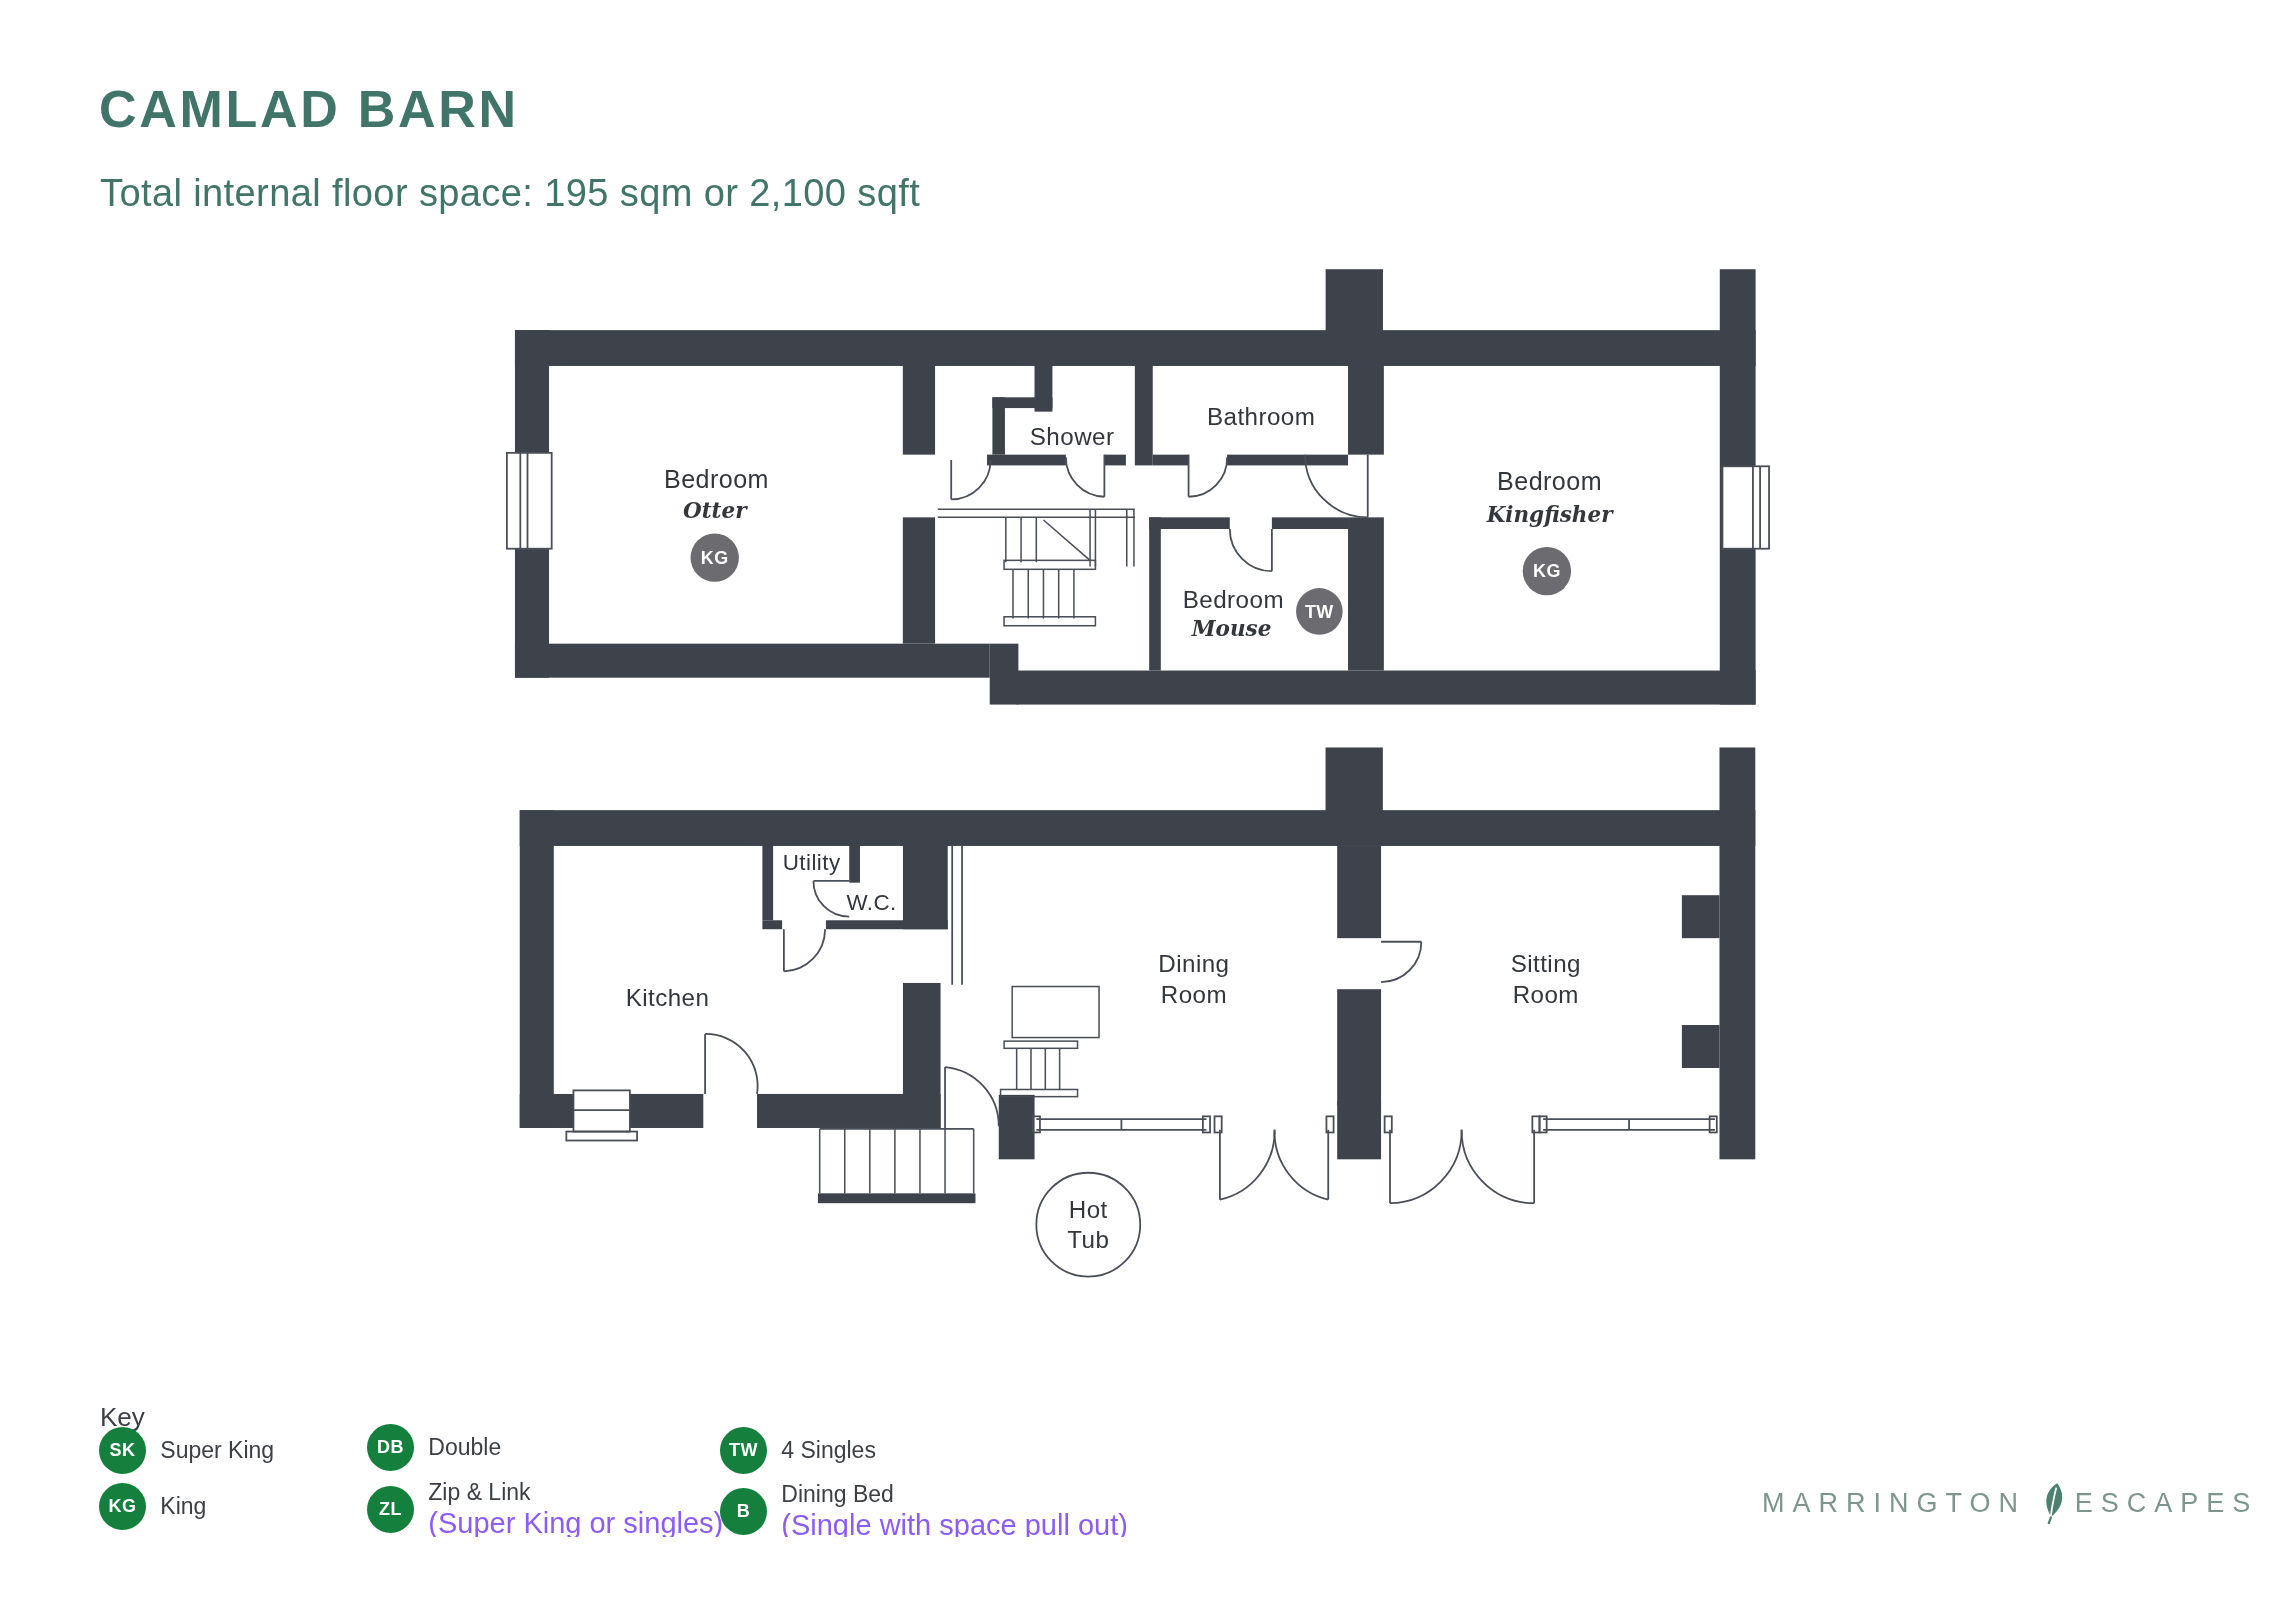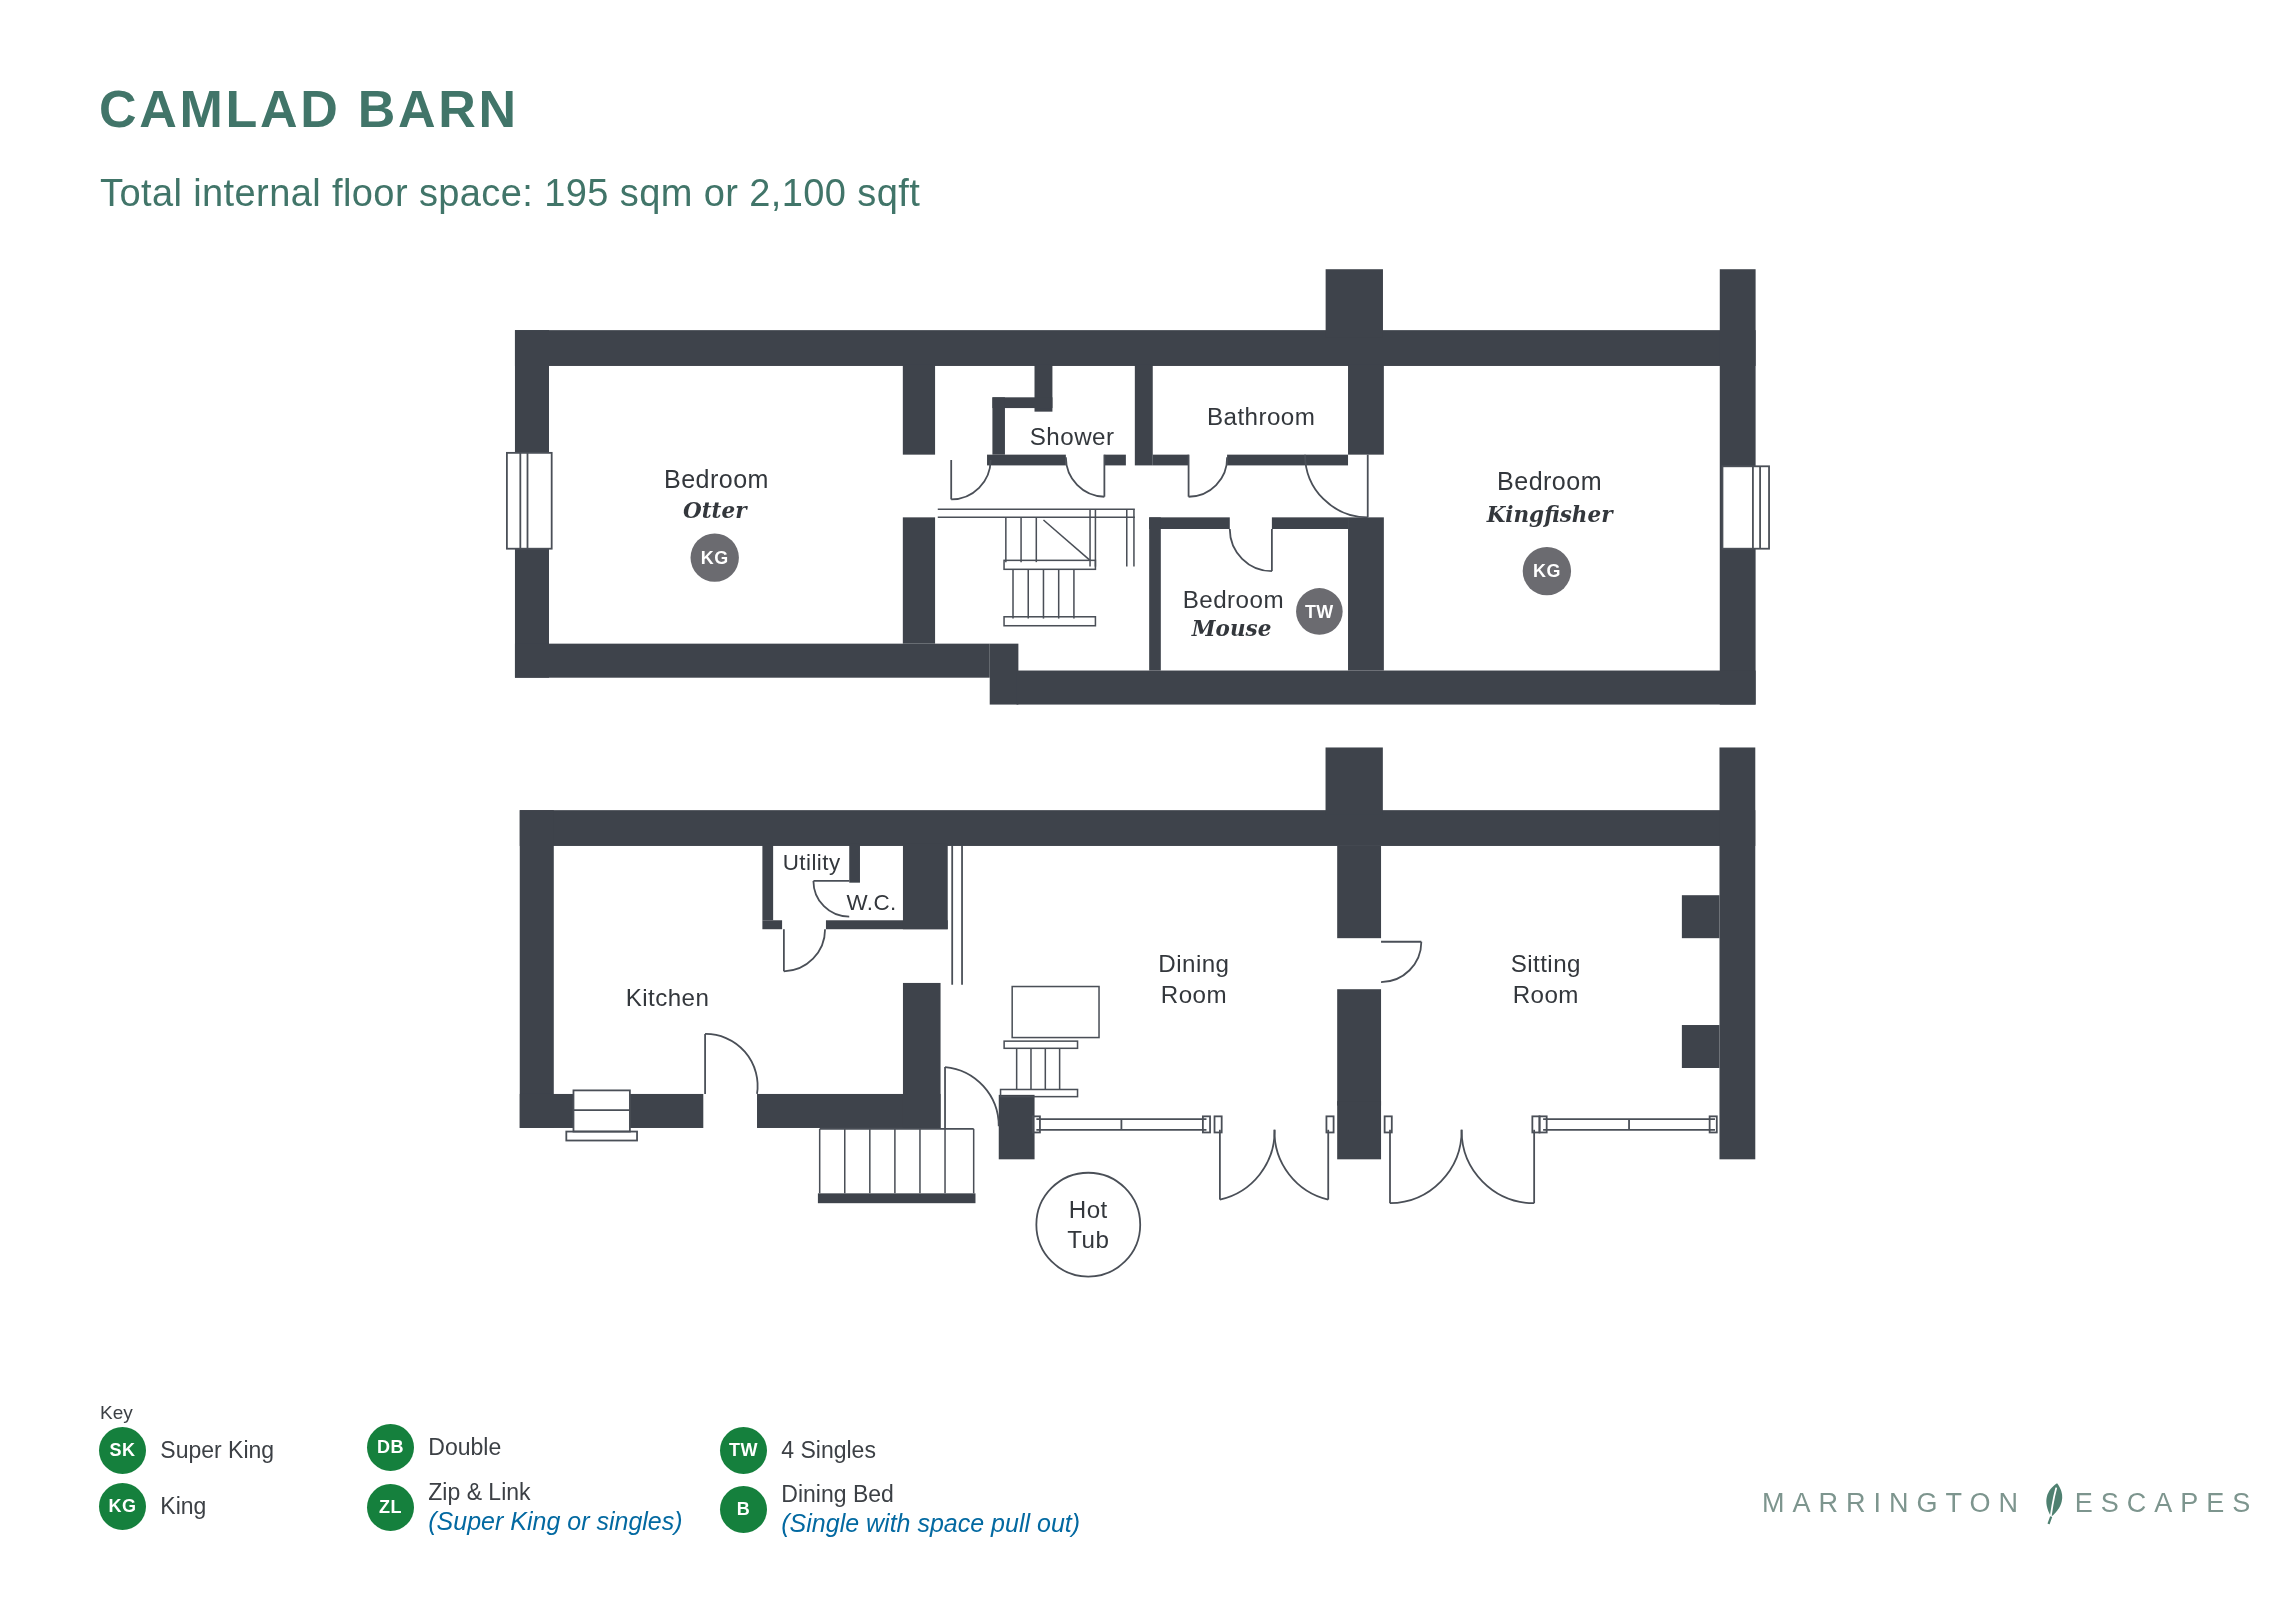"Key" #key-label { font-size: 19px -> 26px }
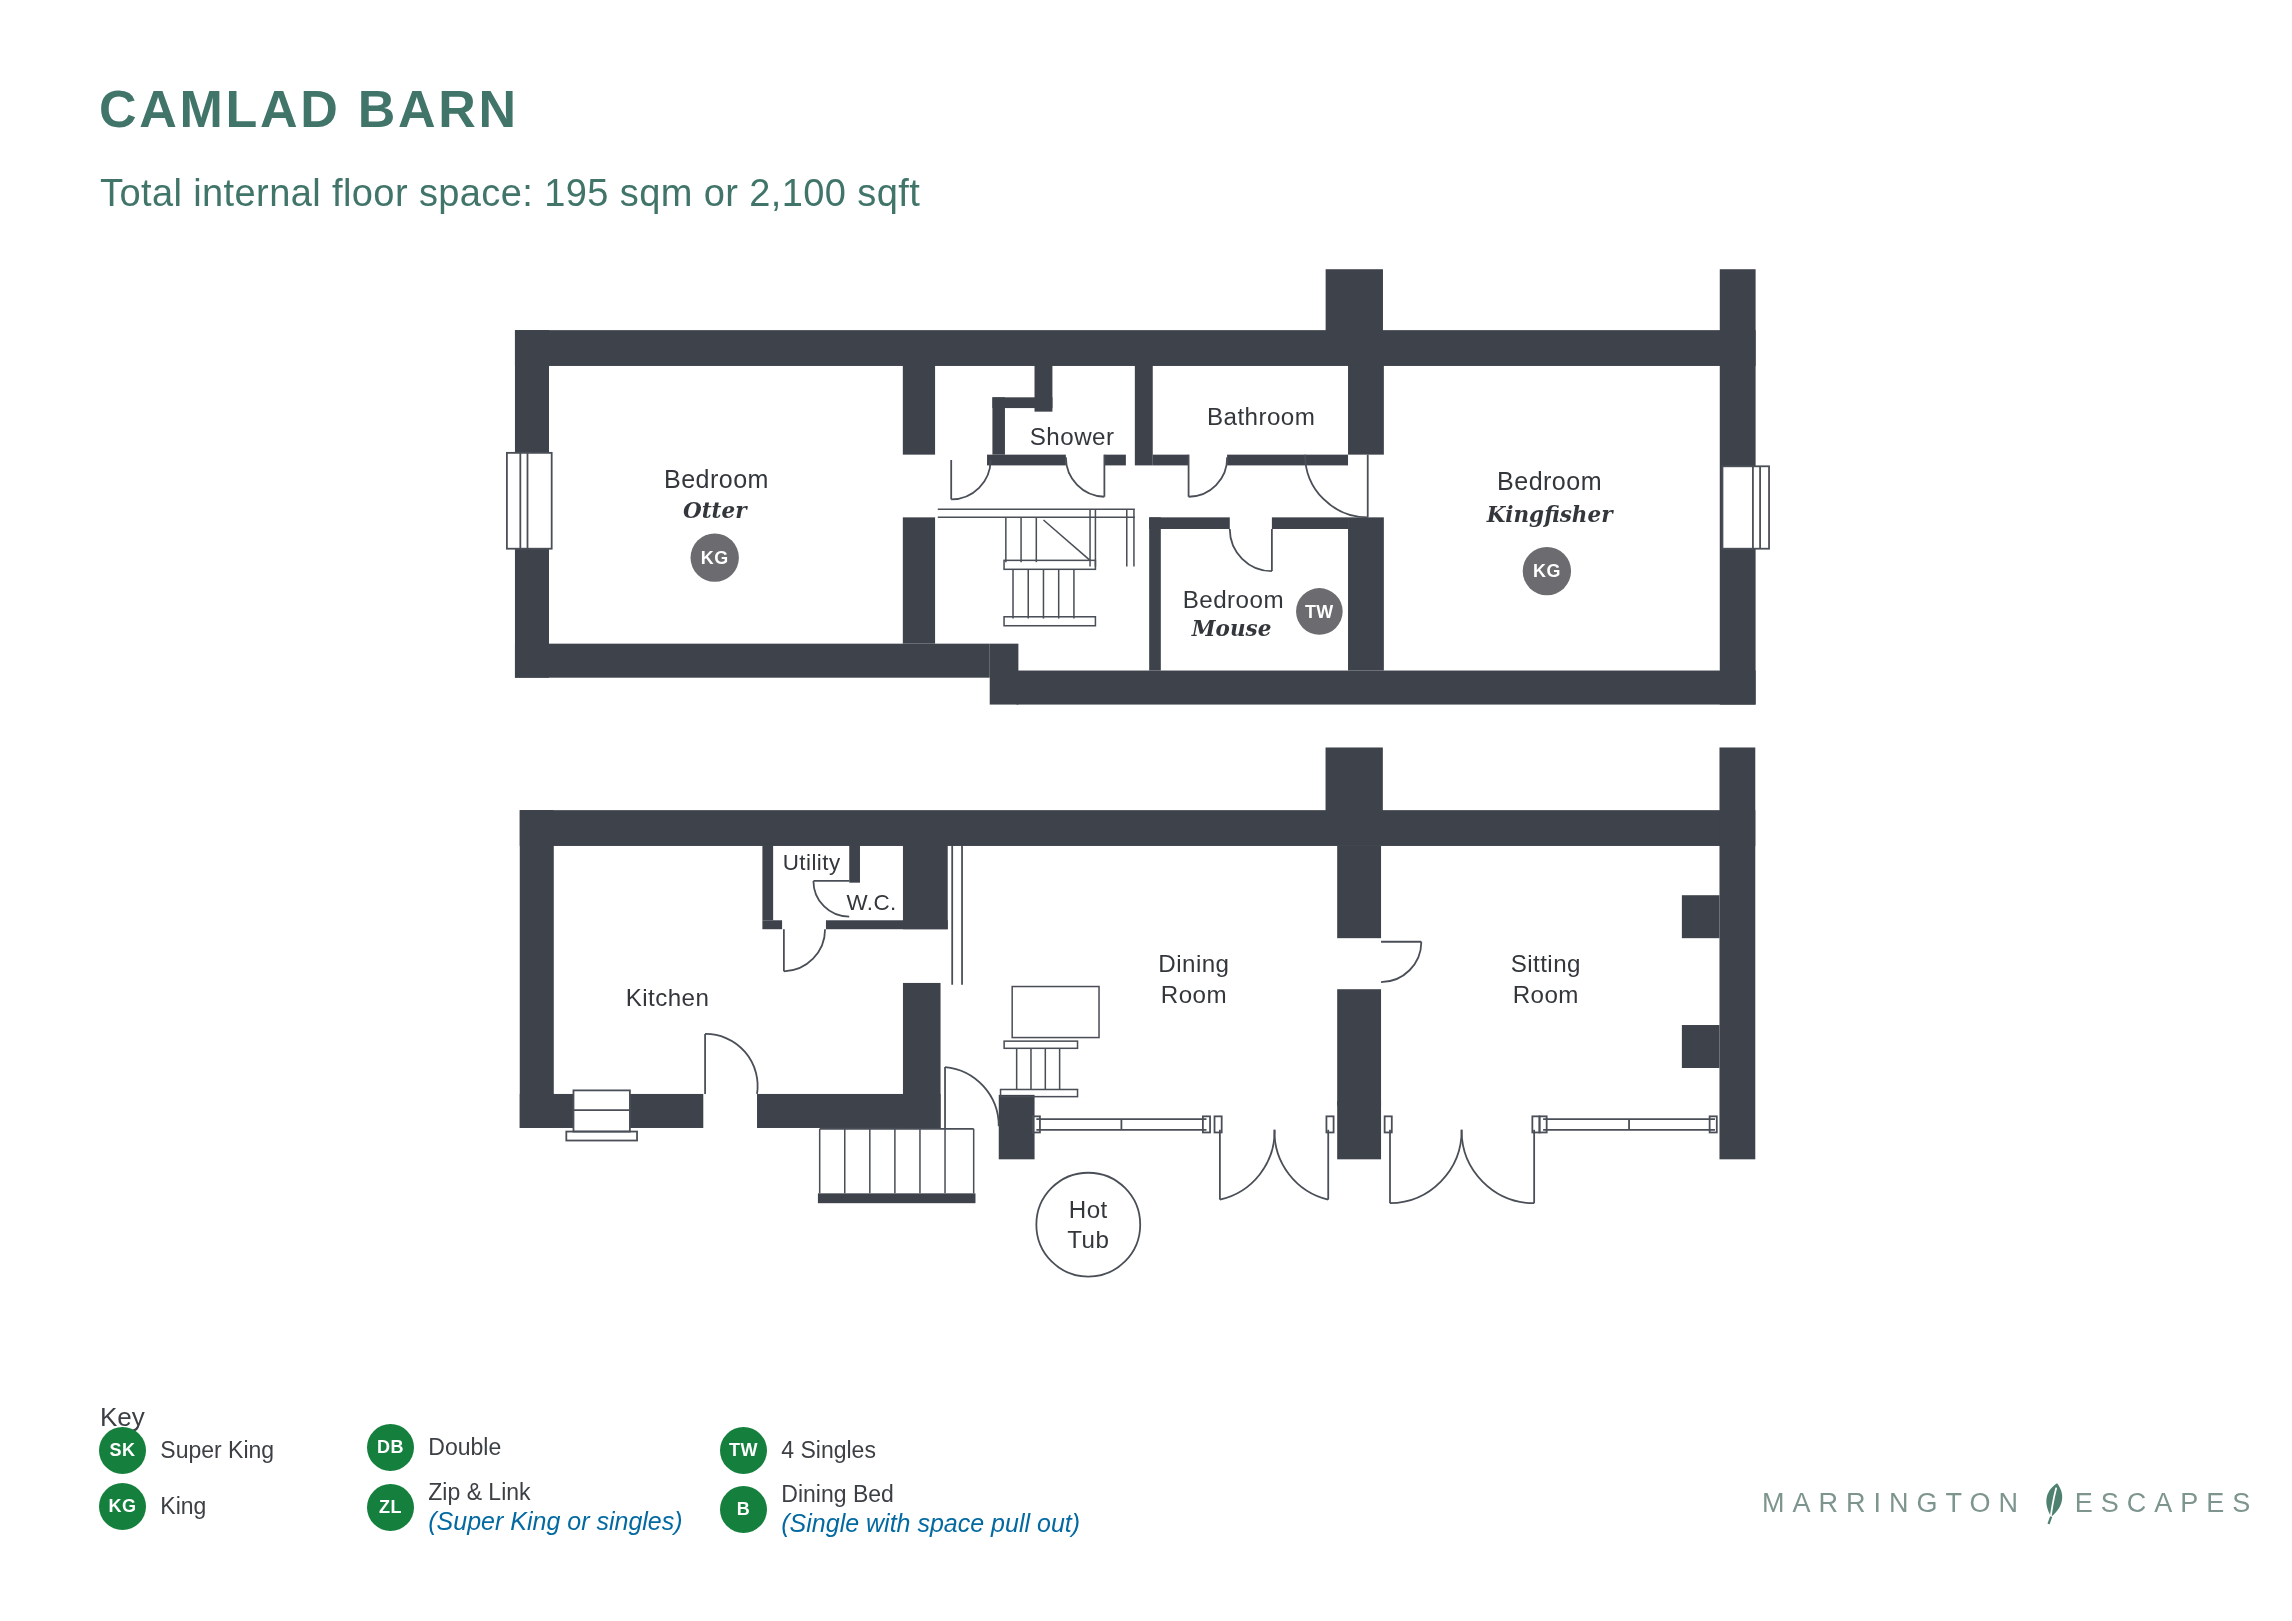"(Super King or singles)" .key-sub { color: #0369a1 -> #8b5cf6; font-size: 25px -> 29px; font-style: italic -> none }
